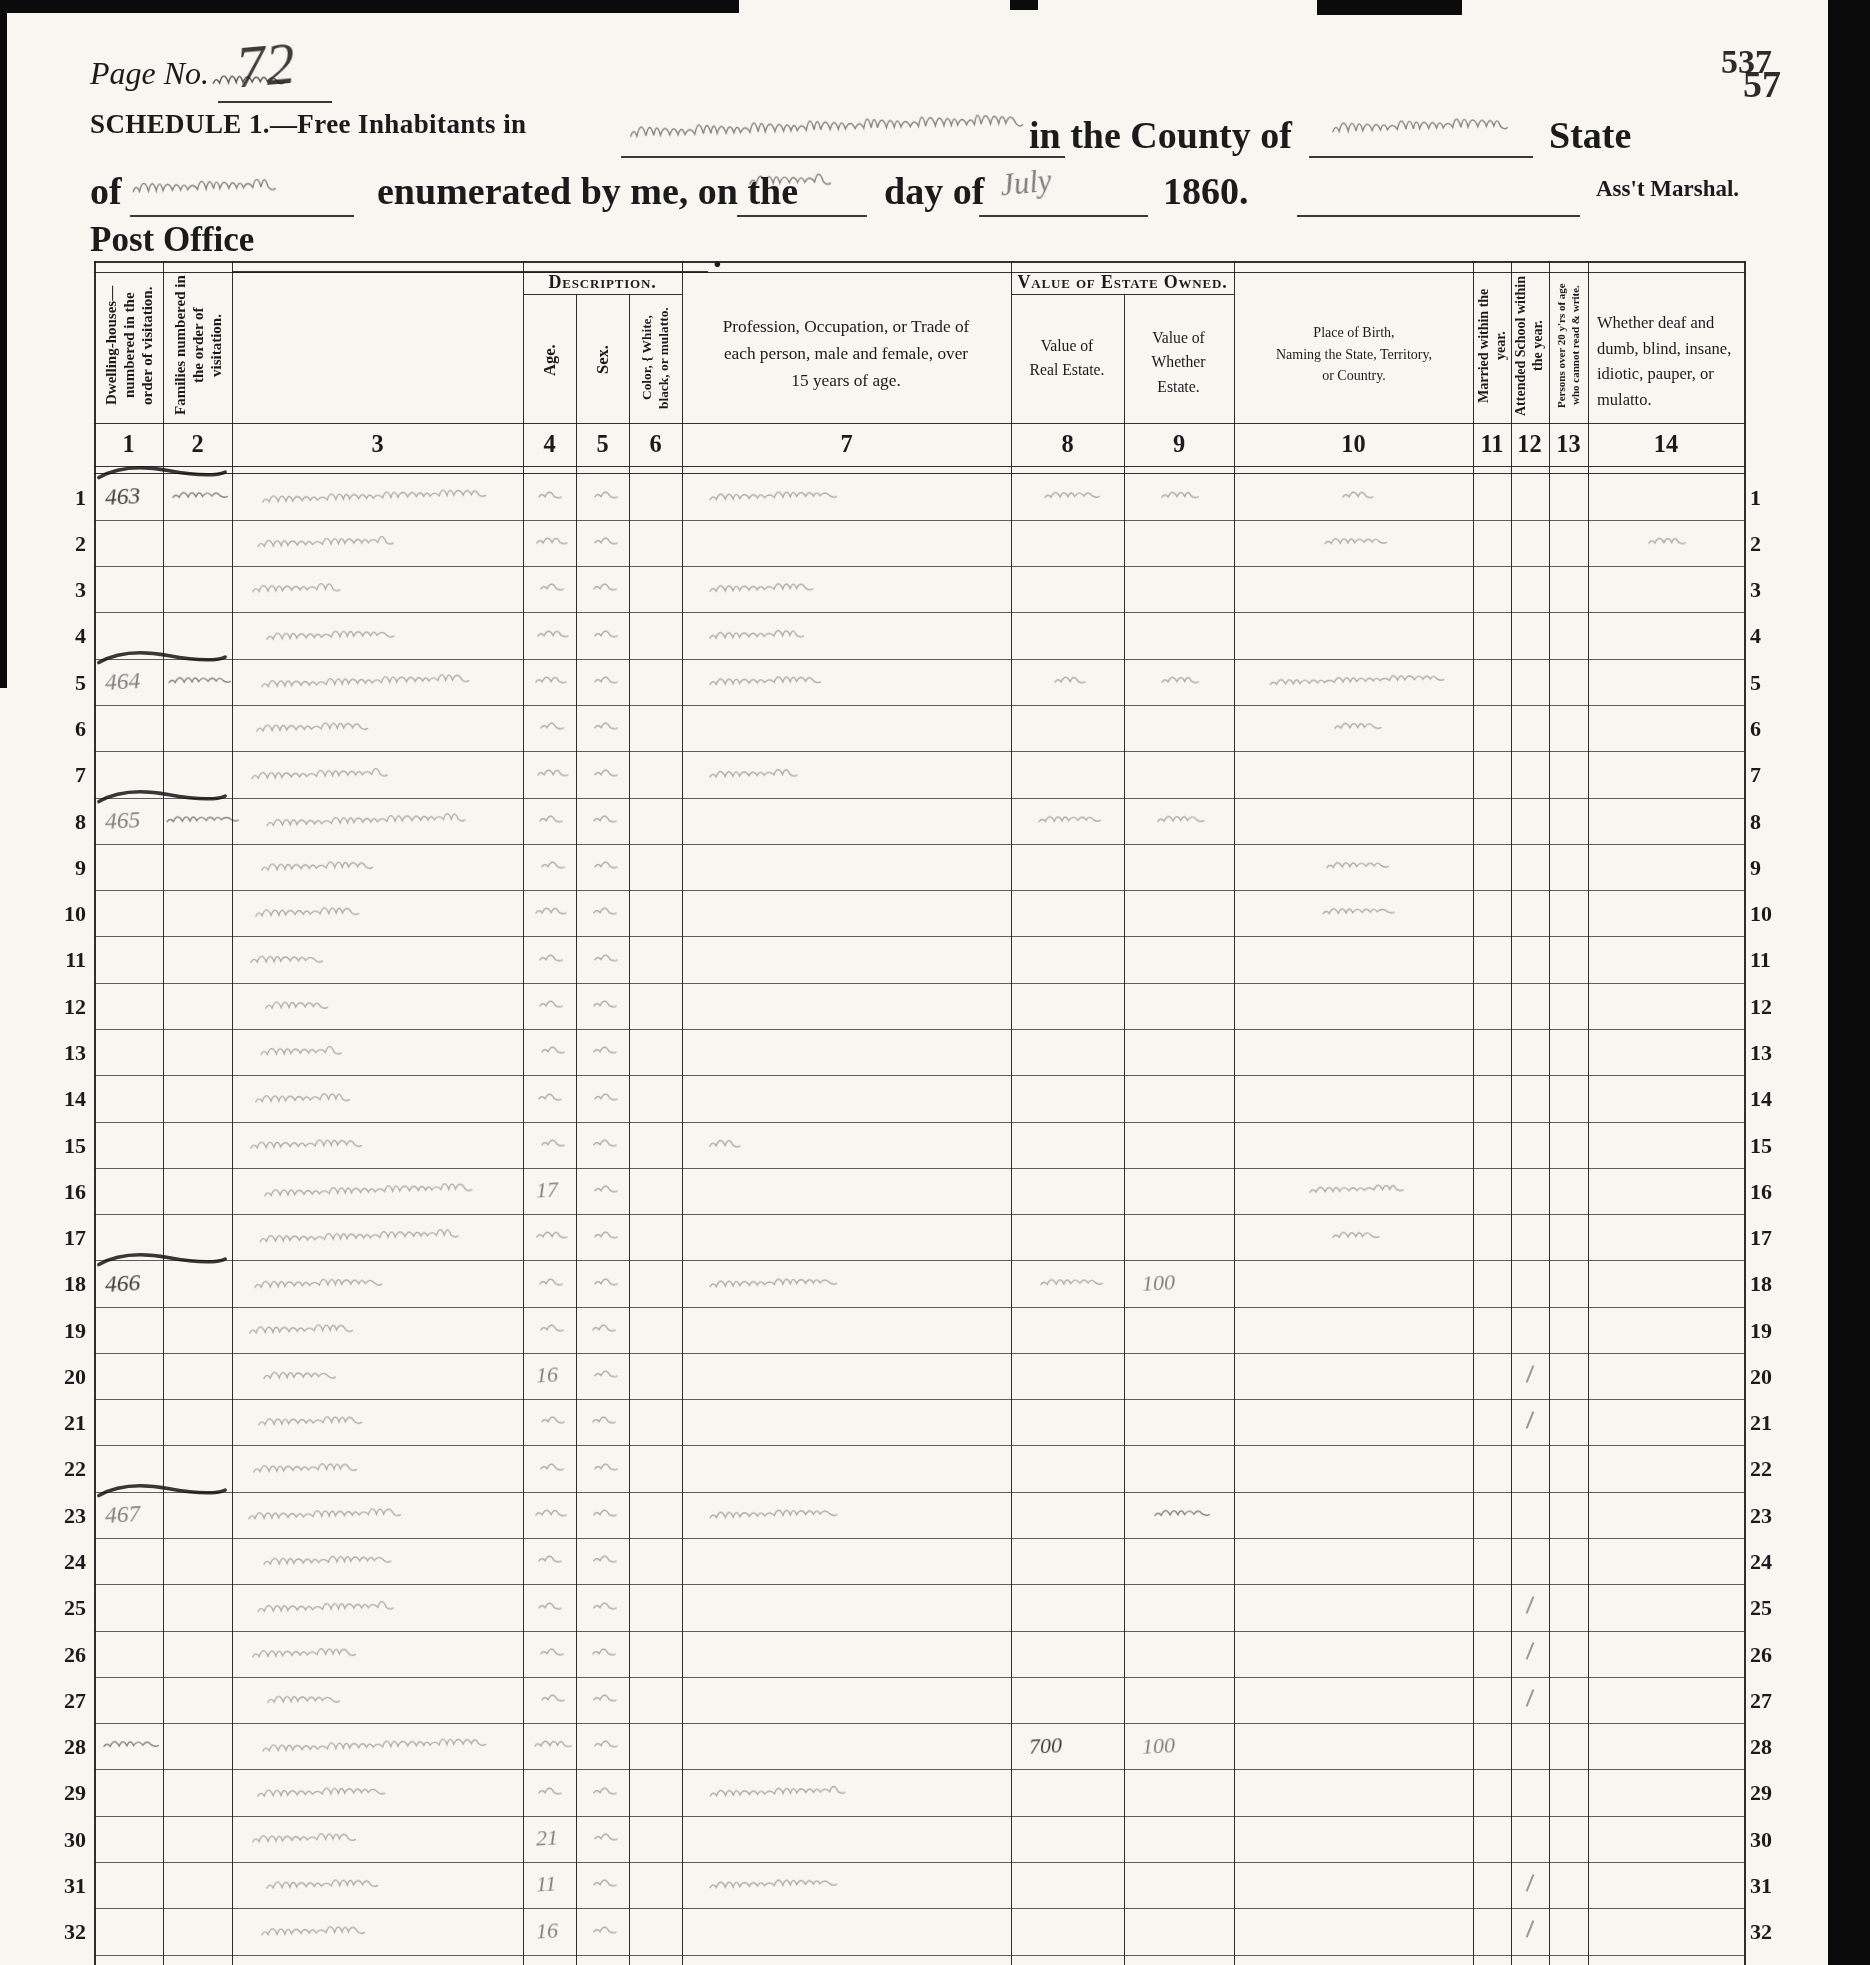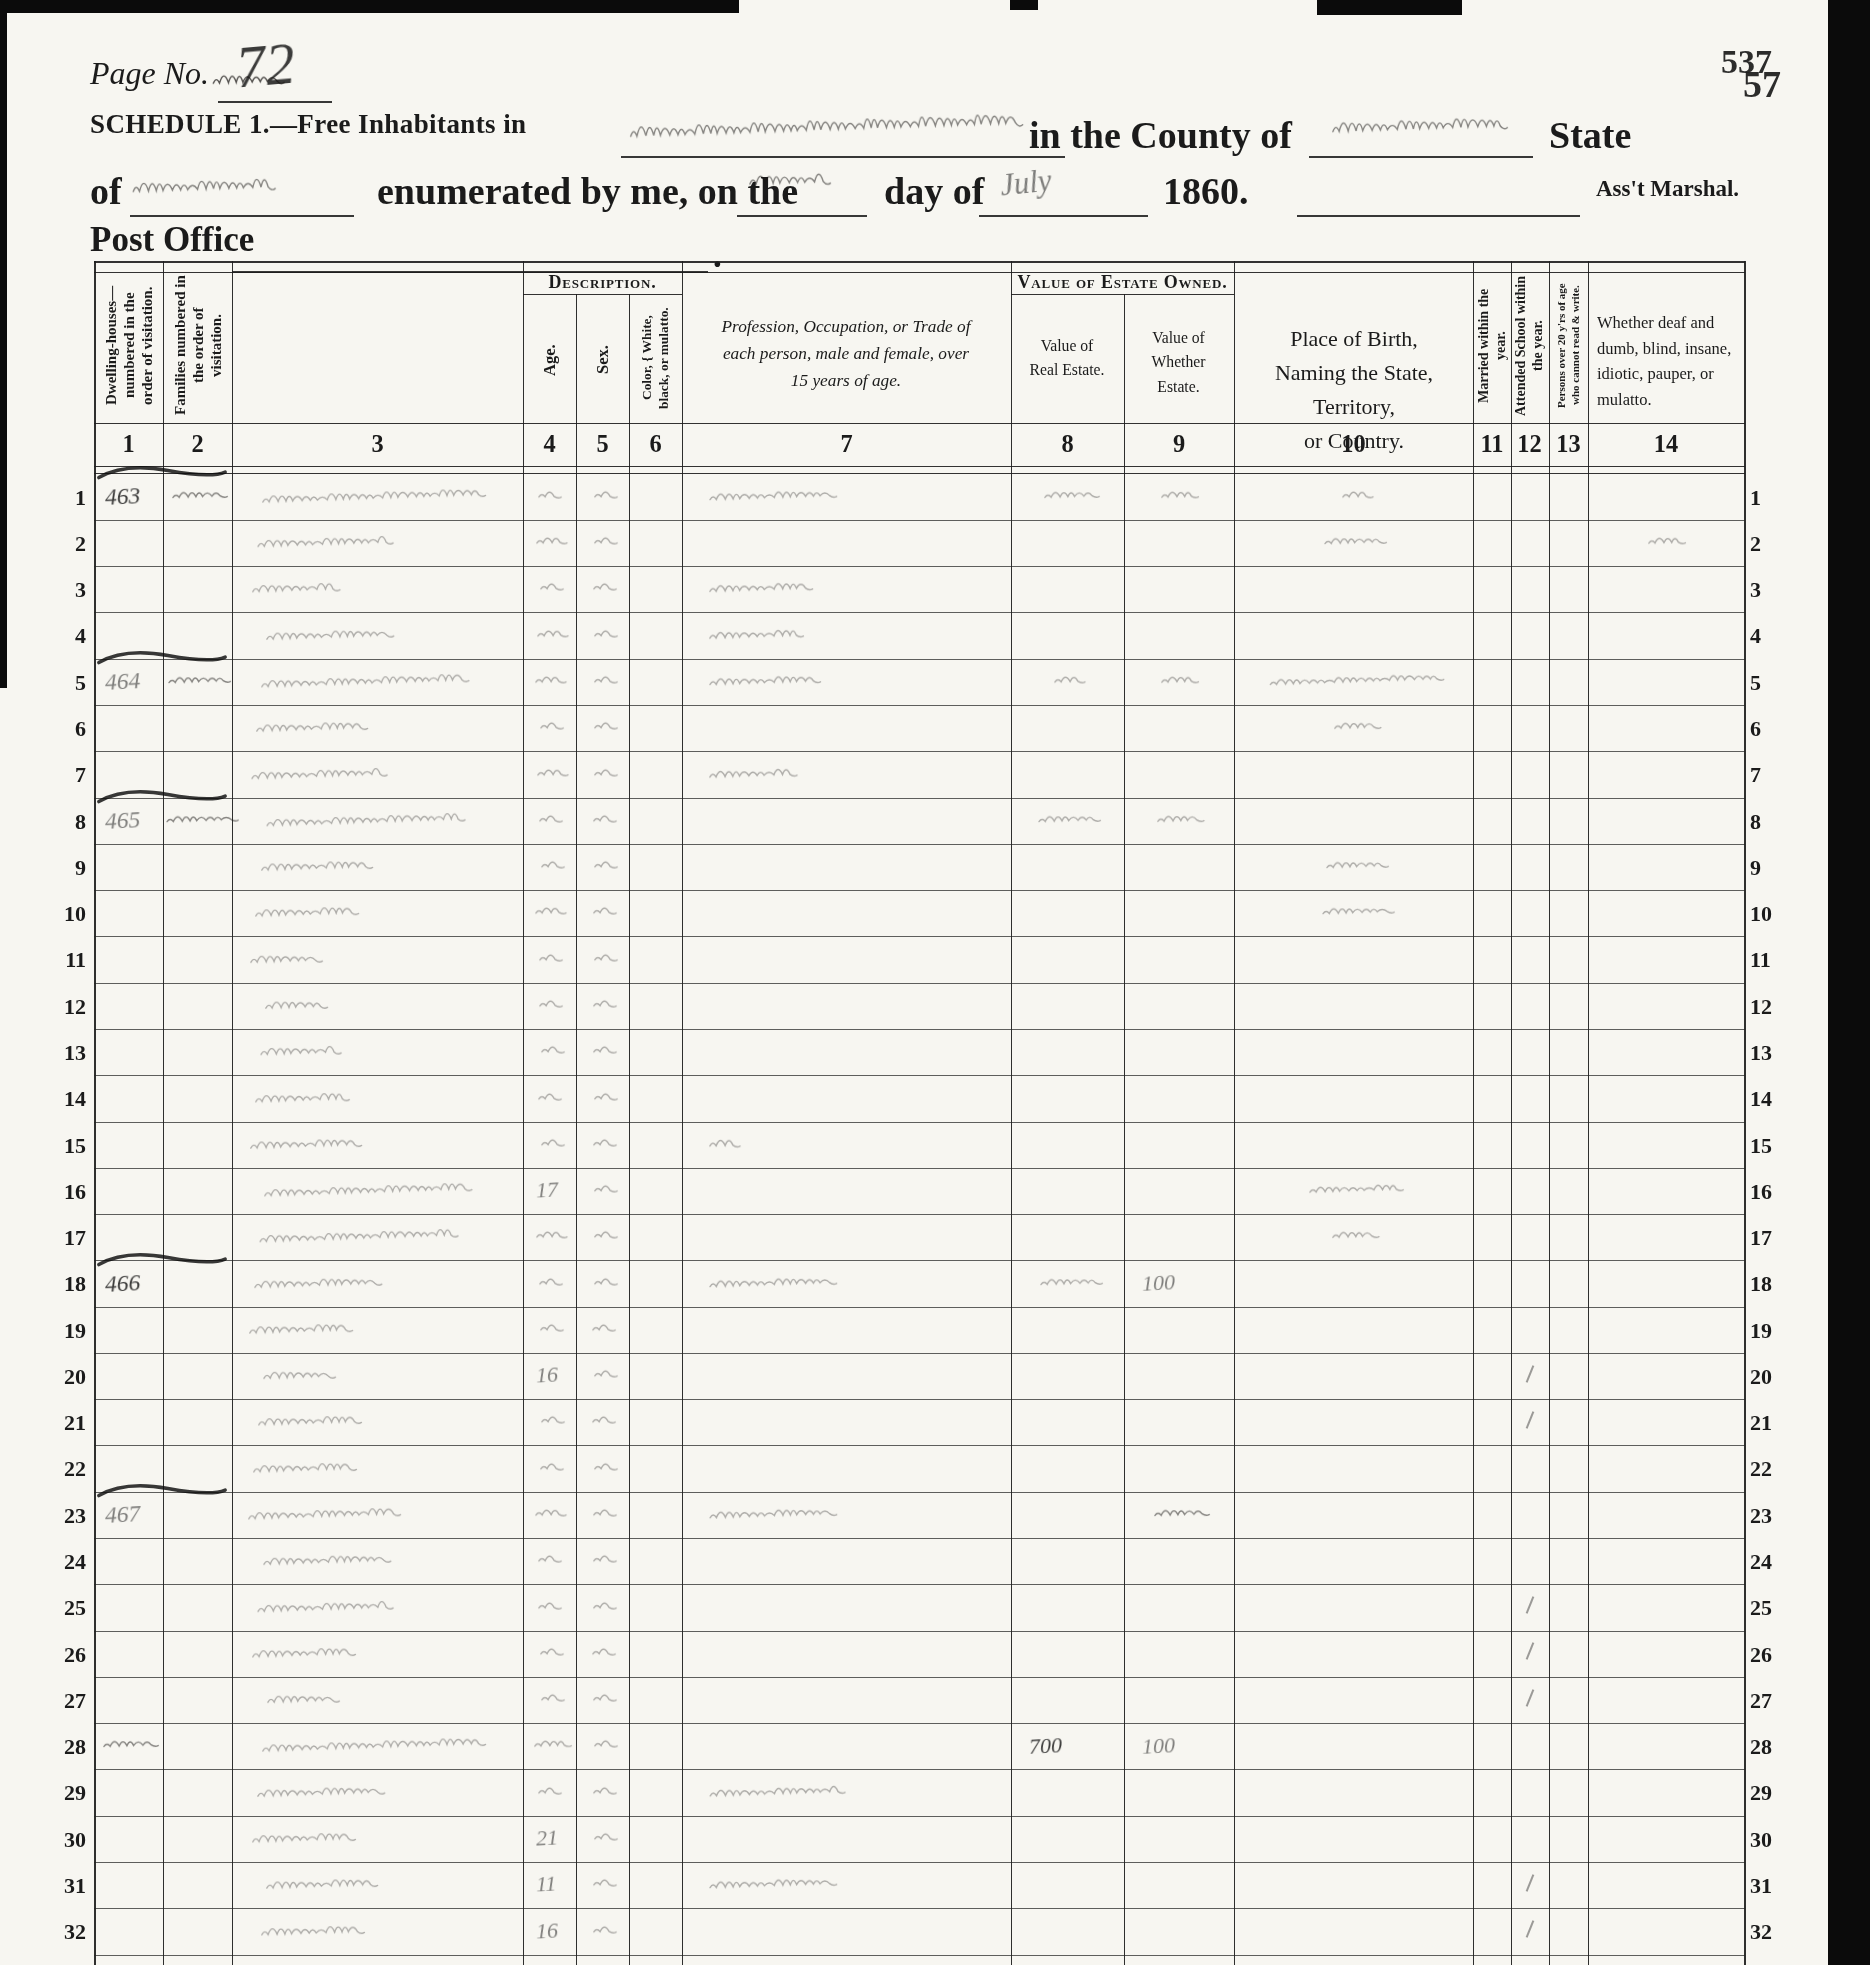"Profession, Occupation, or Trade of" div.serif { font-style: italic -> none }
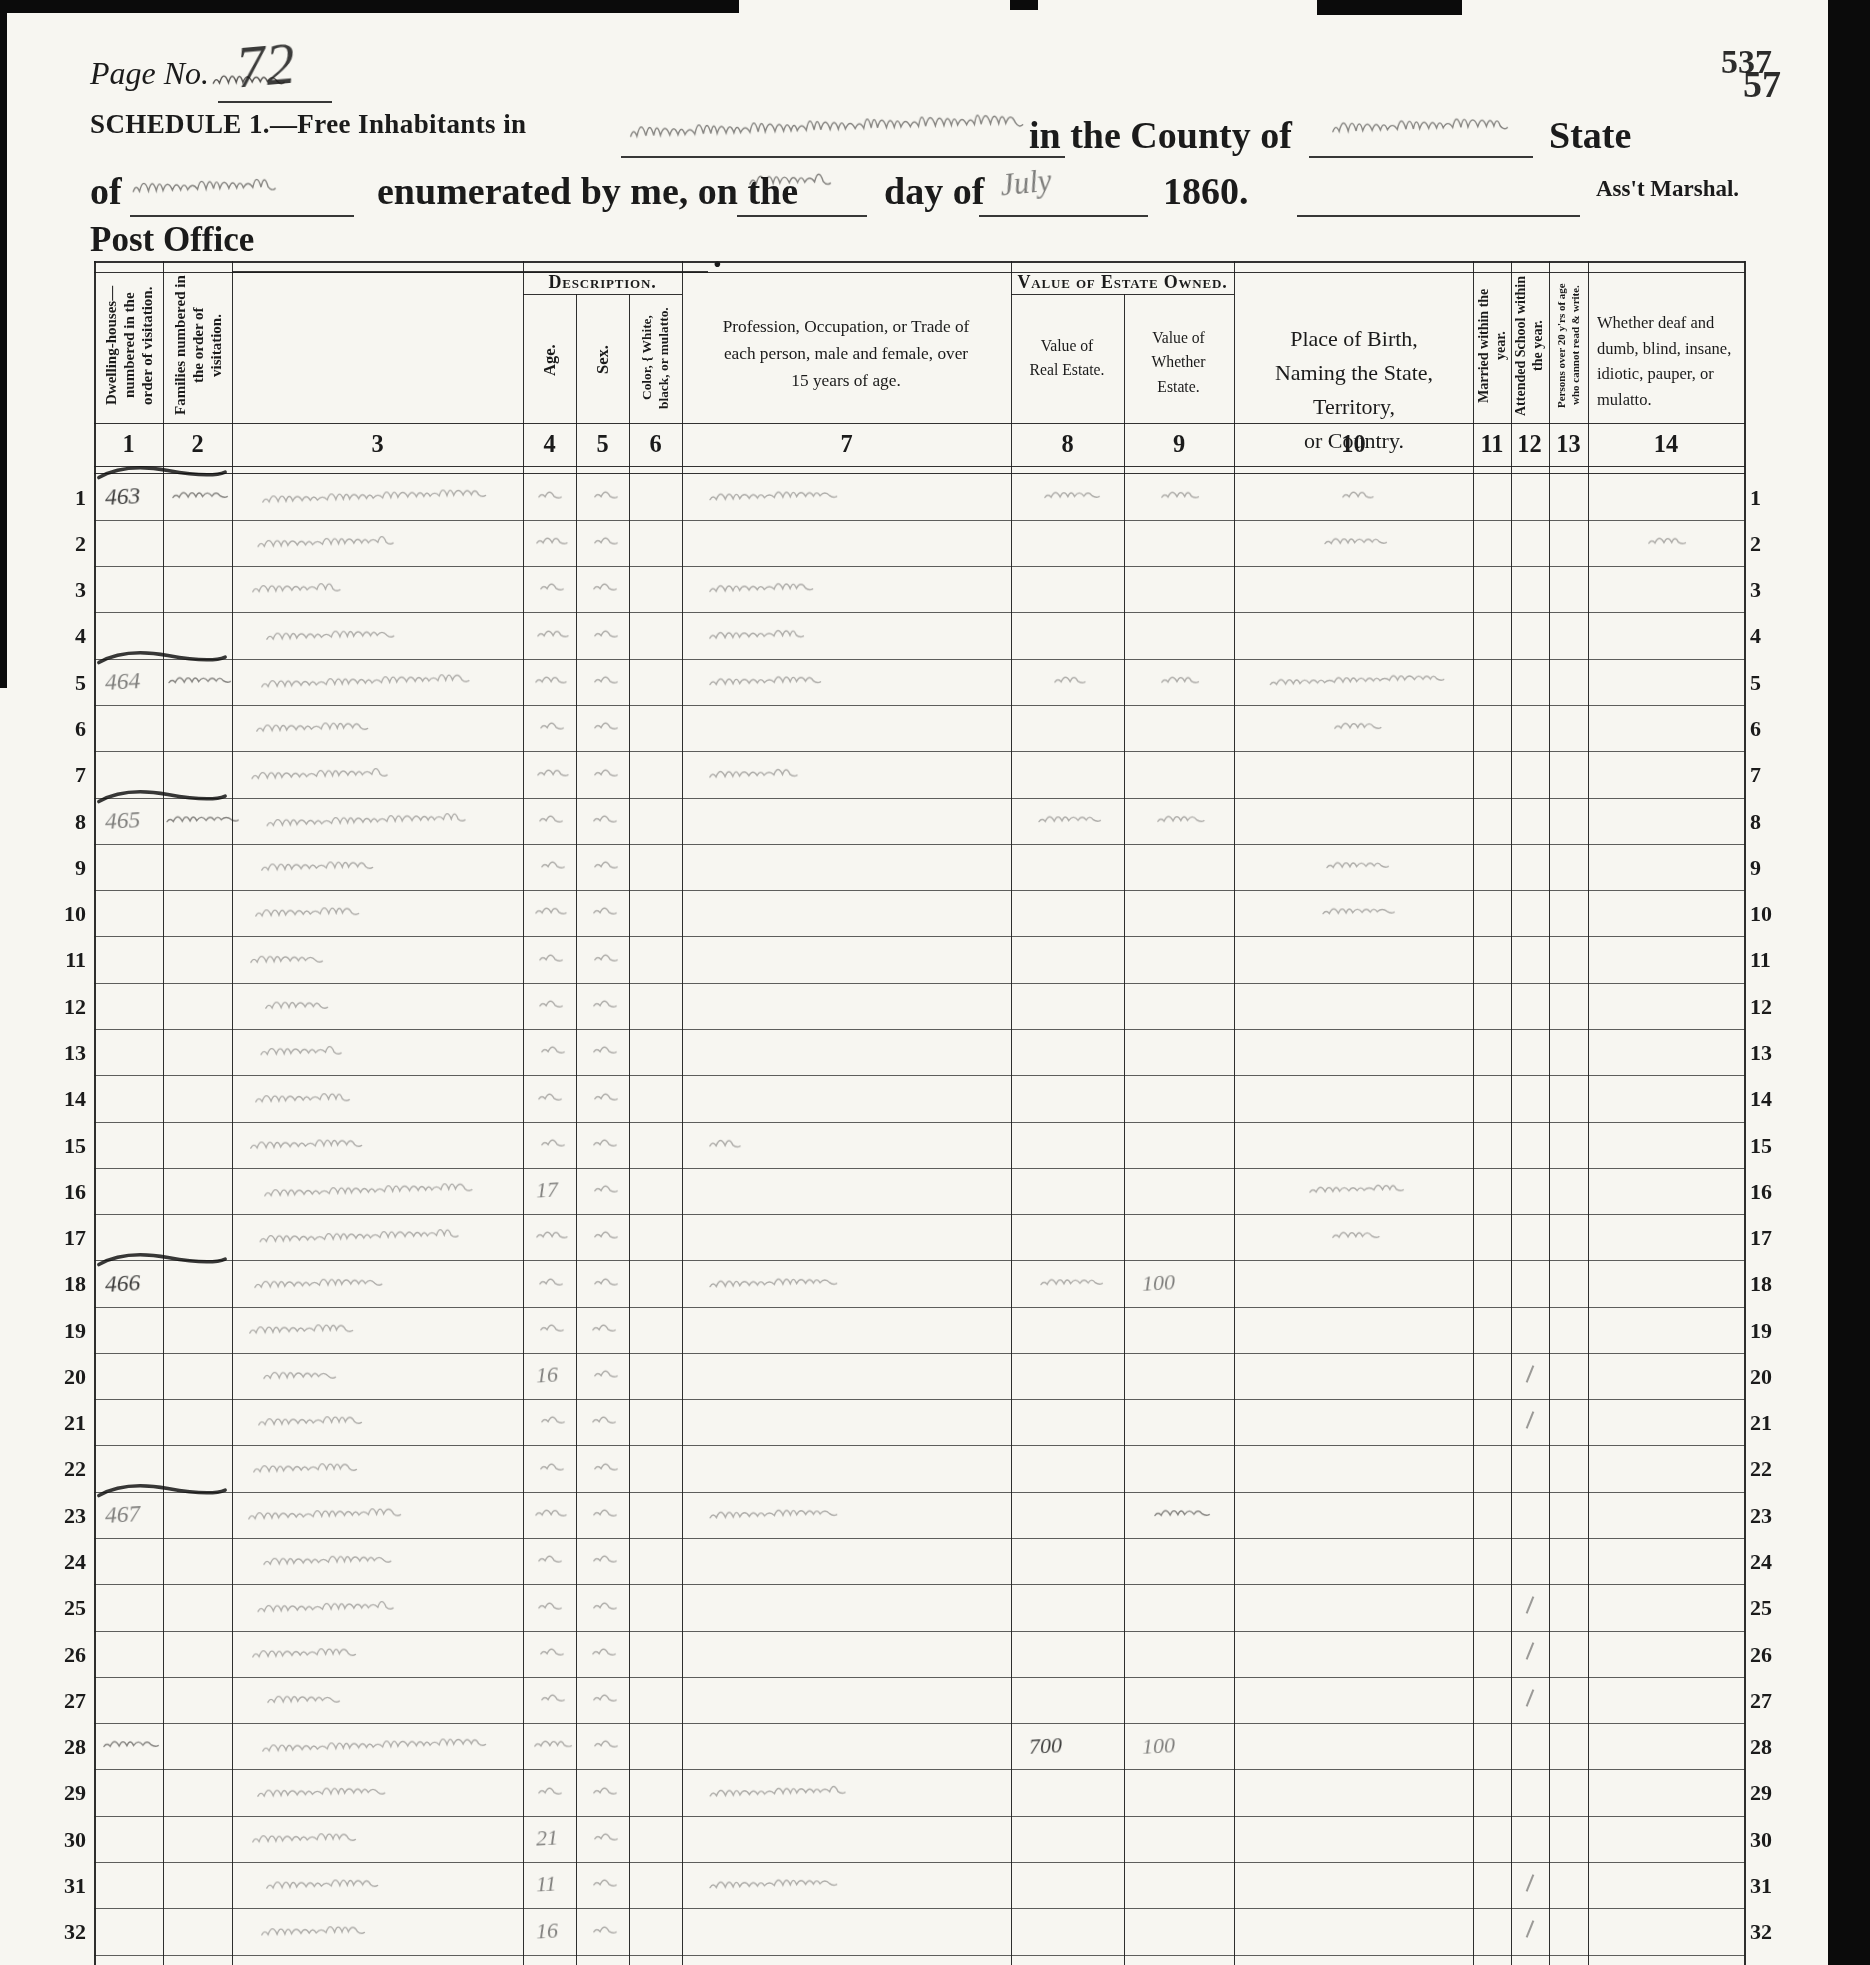"Place of Birth," div.serif { font-size: 22px -> 14px }
